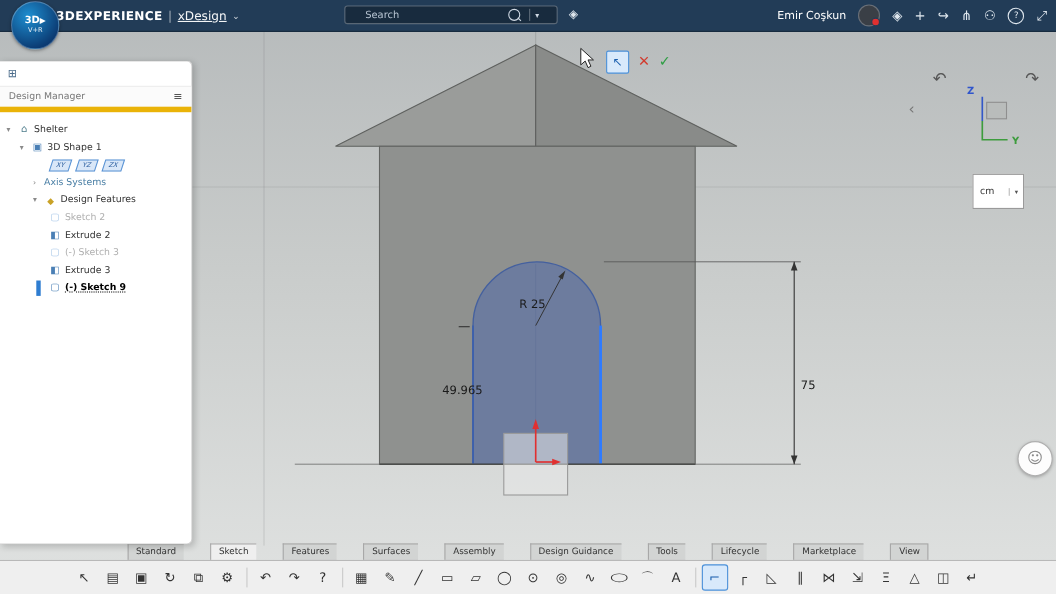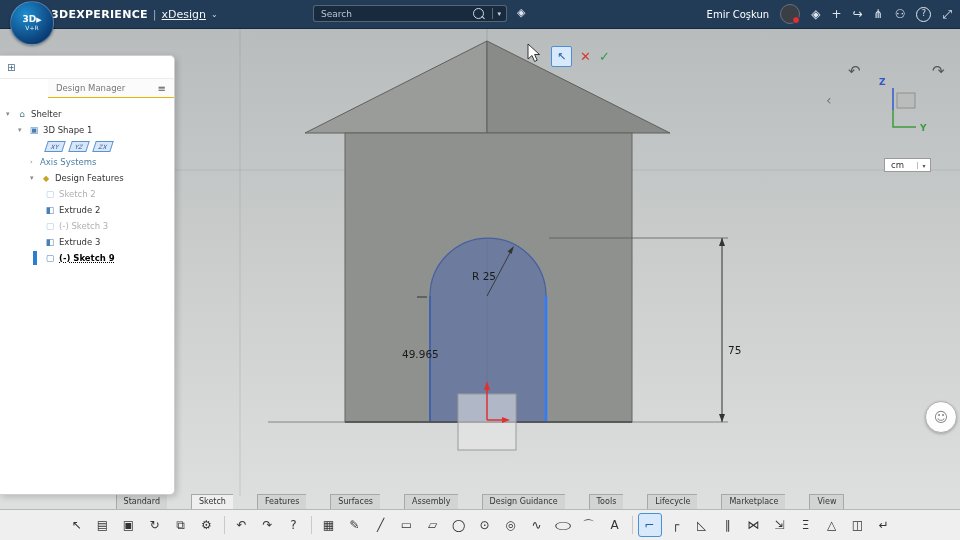"Search" .search-box { padding: 0 5px -> 0 16px }
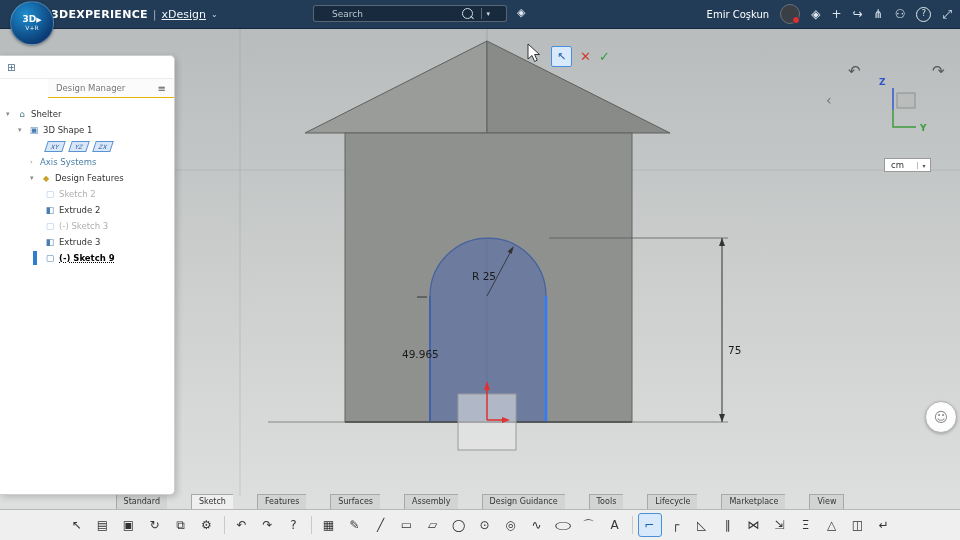"Design Manager" .panel-header { border-bottom: 1px solid #eab308 -> 5px solid #eab308; margin-left: 48px -> none }
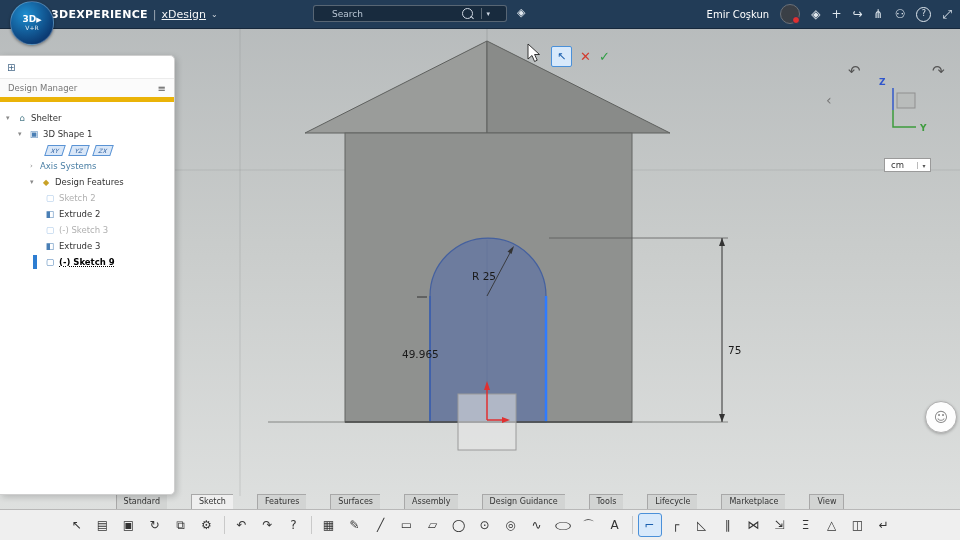"cm" .units-box { height: 14px -> 32px }
